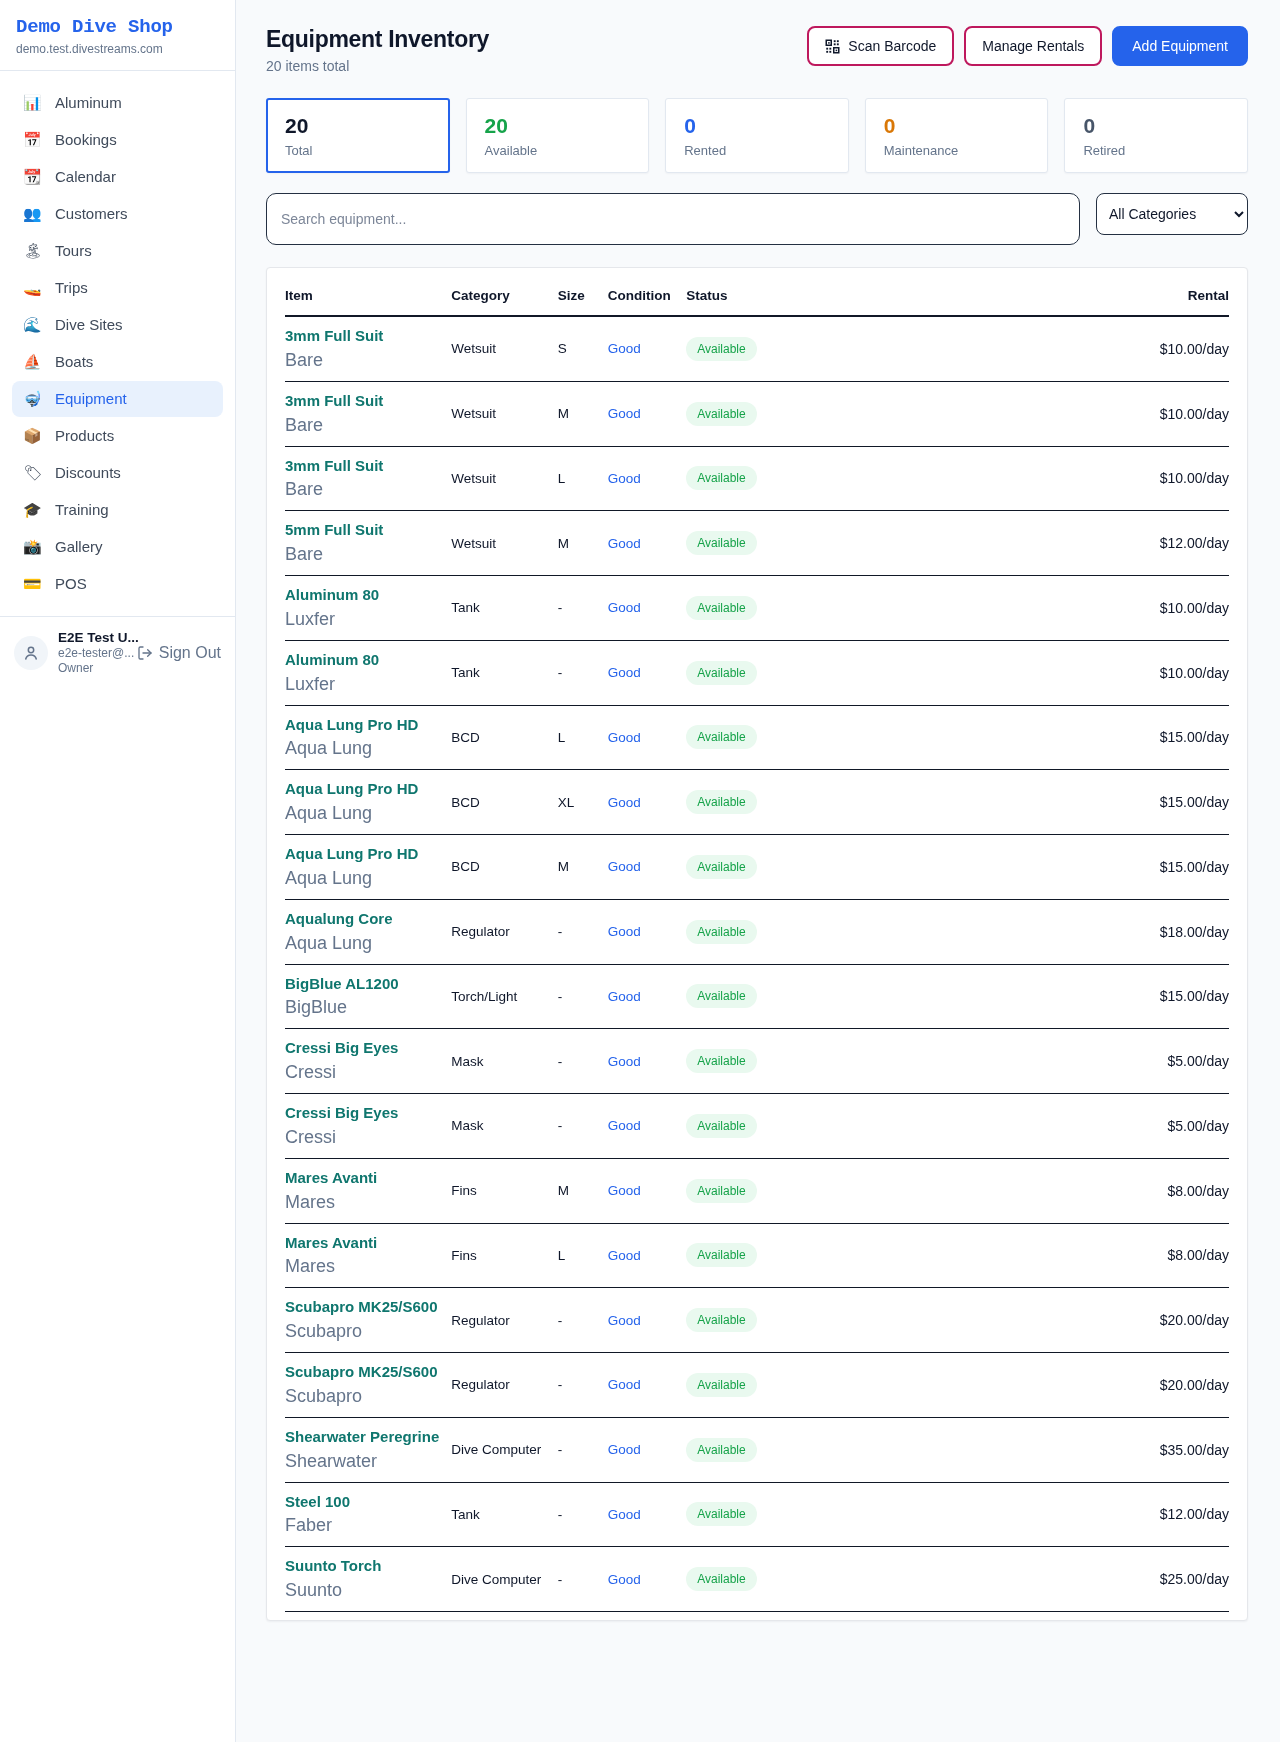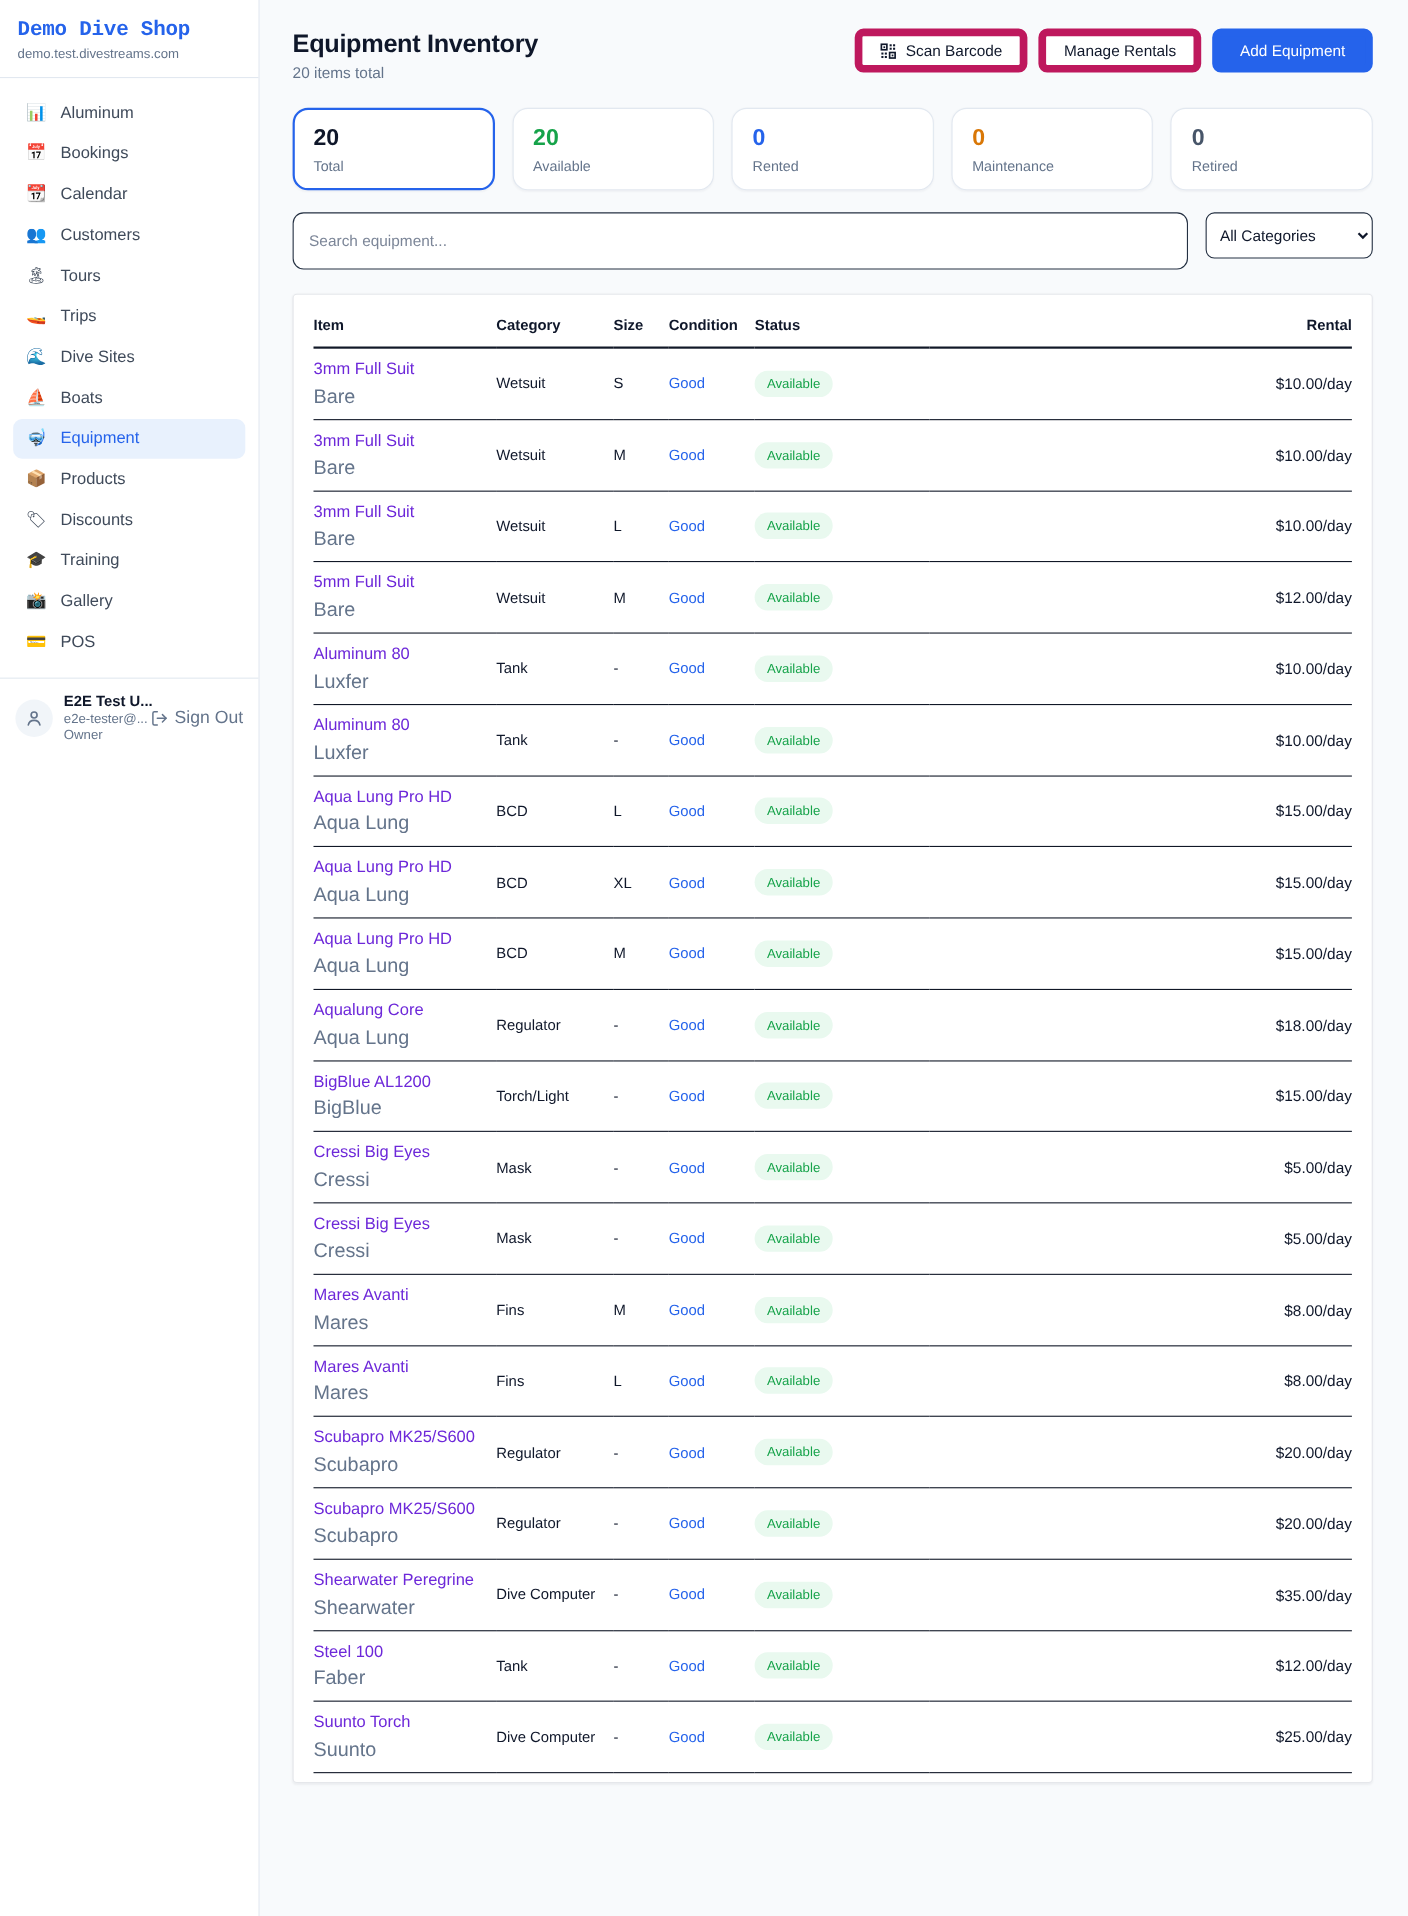"Scan Barcode" .btn { border: 7px solid #be185d -> 2px solid #be185d }
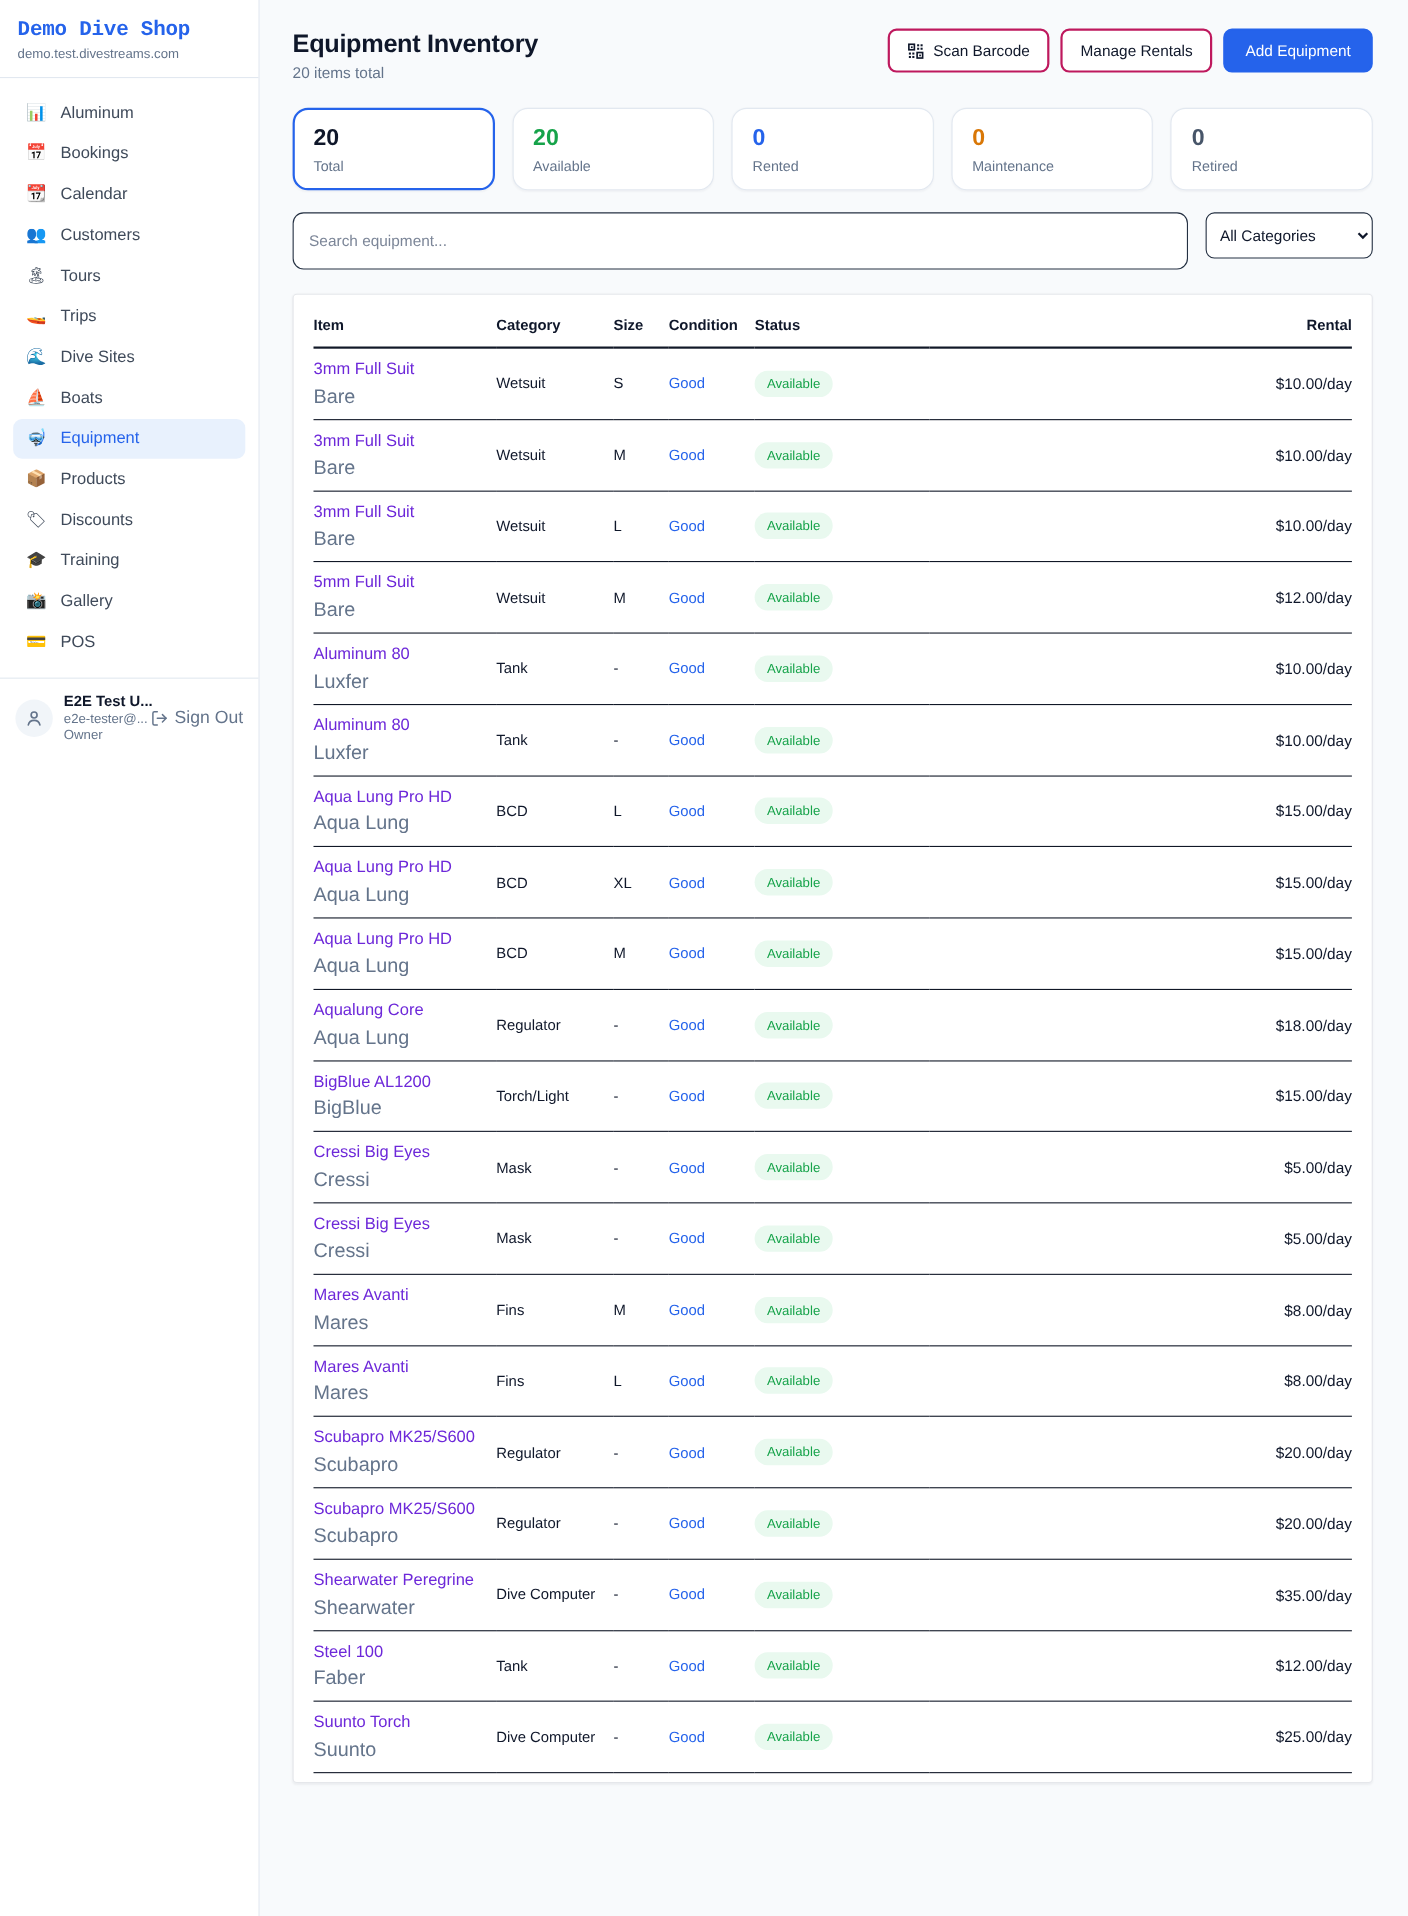"20" .stat-card { border-radius: 14px -> 3px }
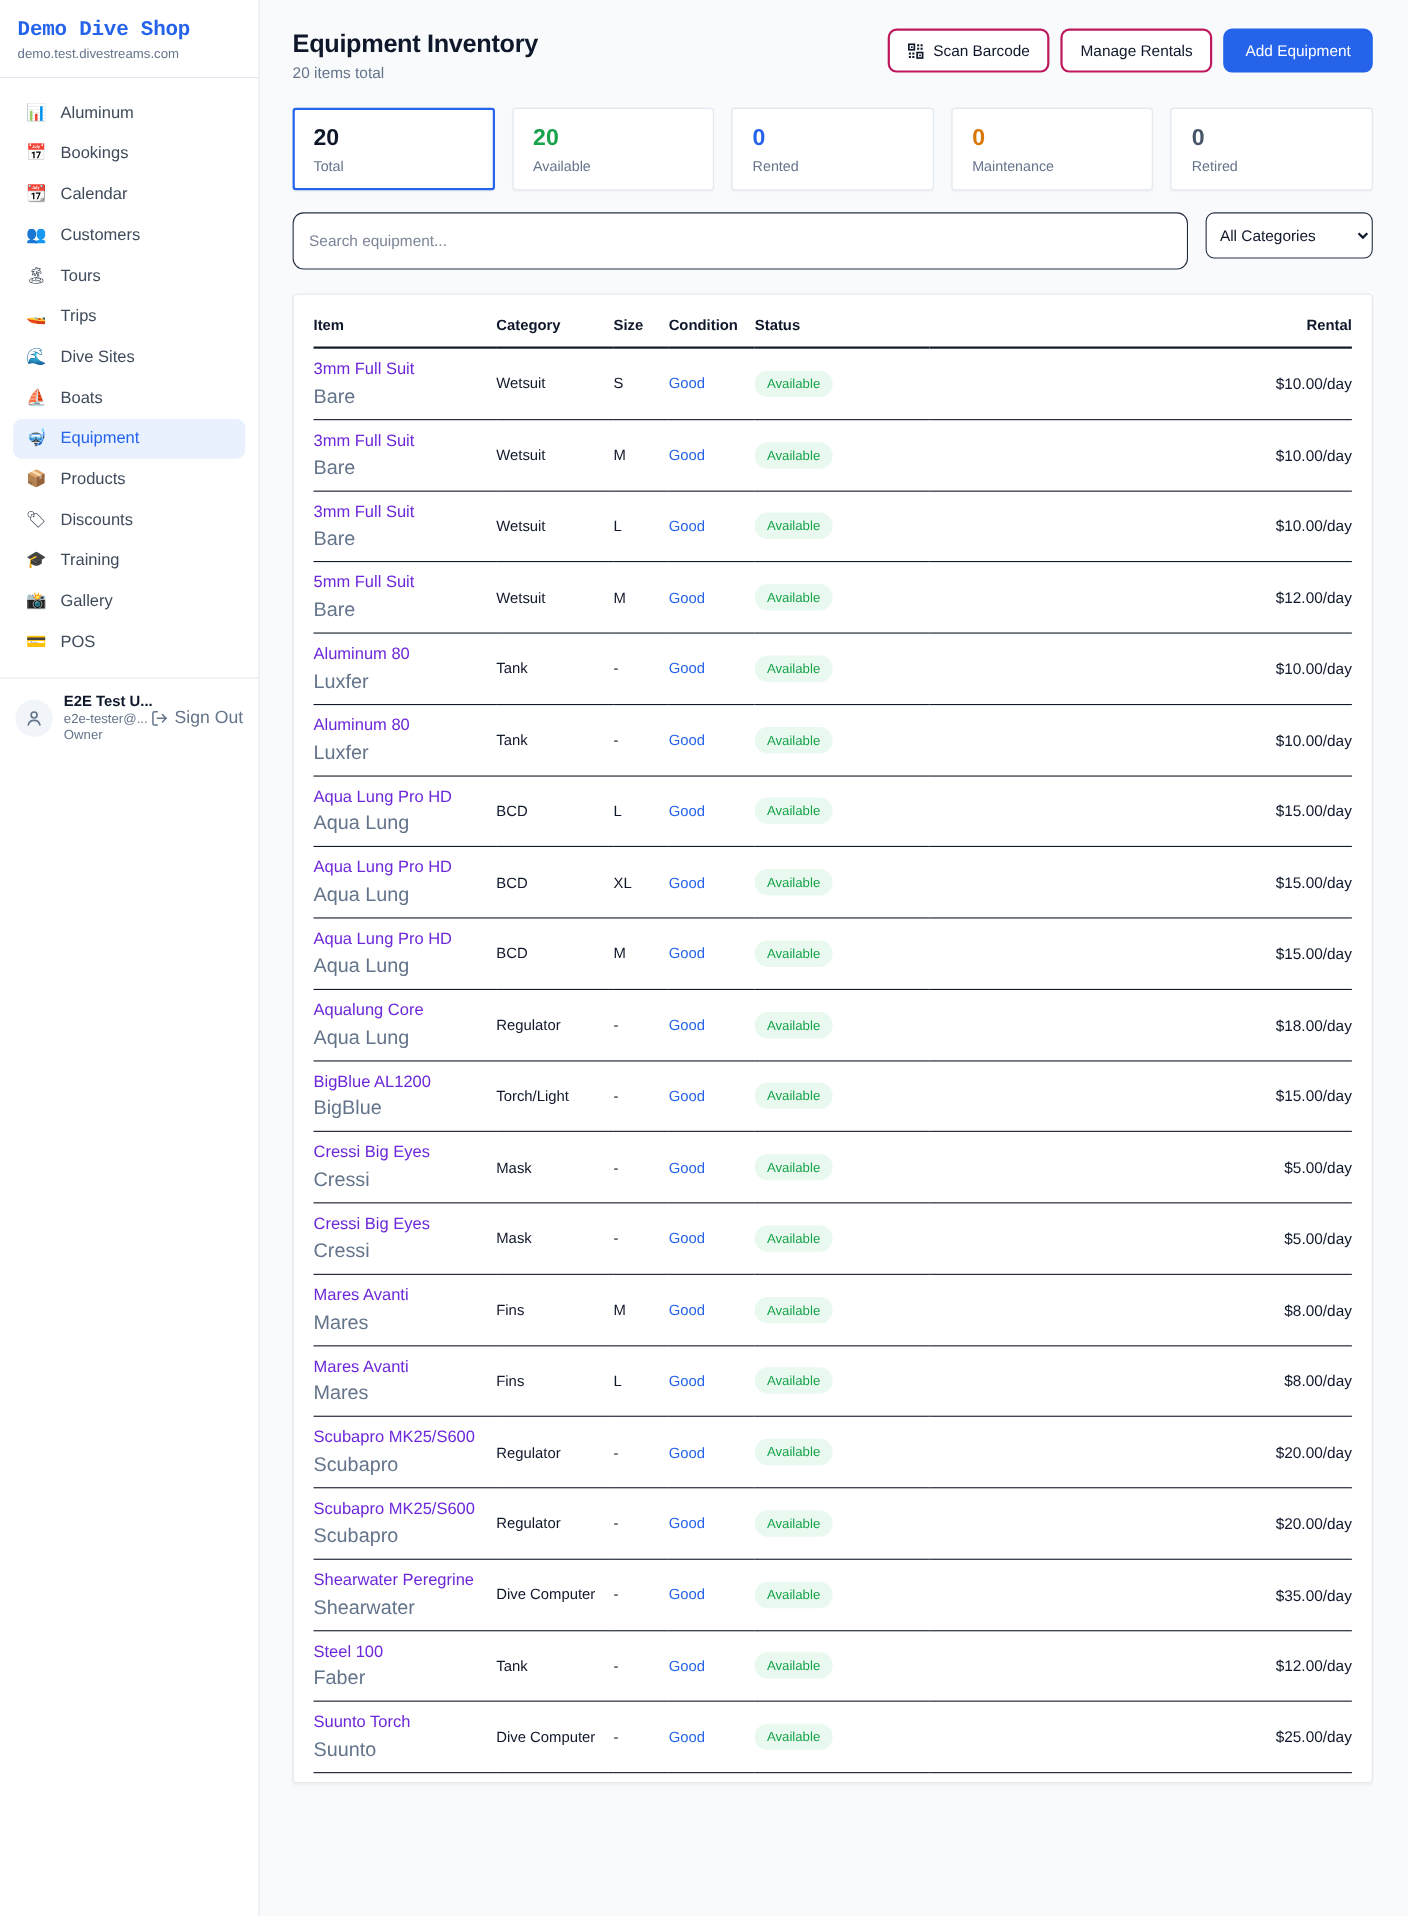"3mm Full Suit" .item-name { color: #6d28d9 -> #0f766e; font-weight: 400 -> 700 }
